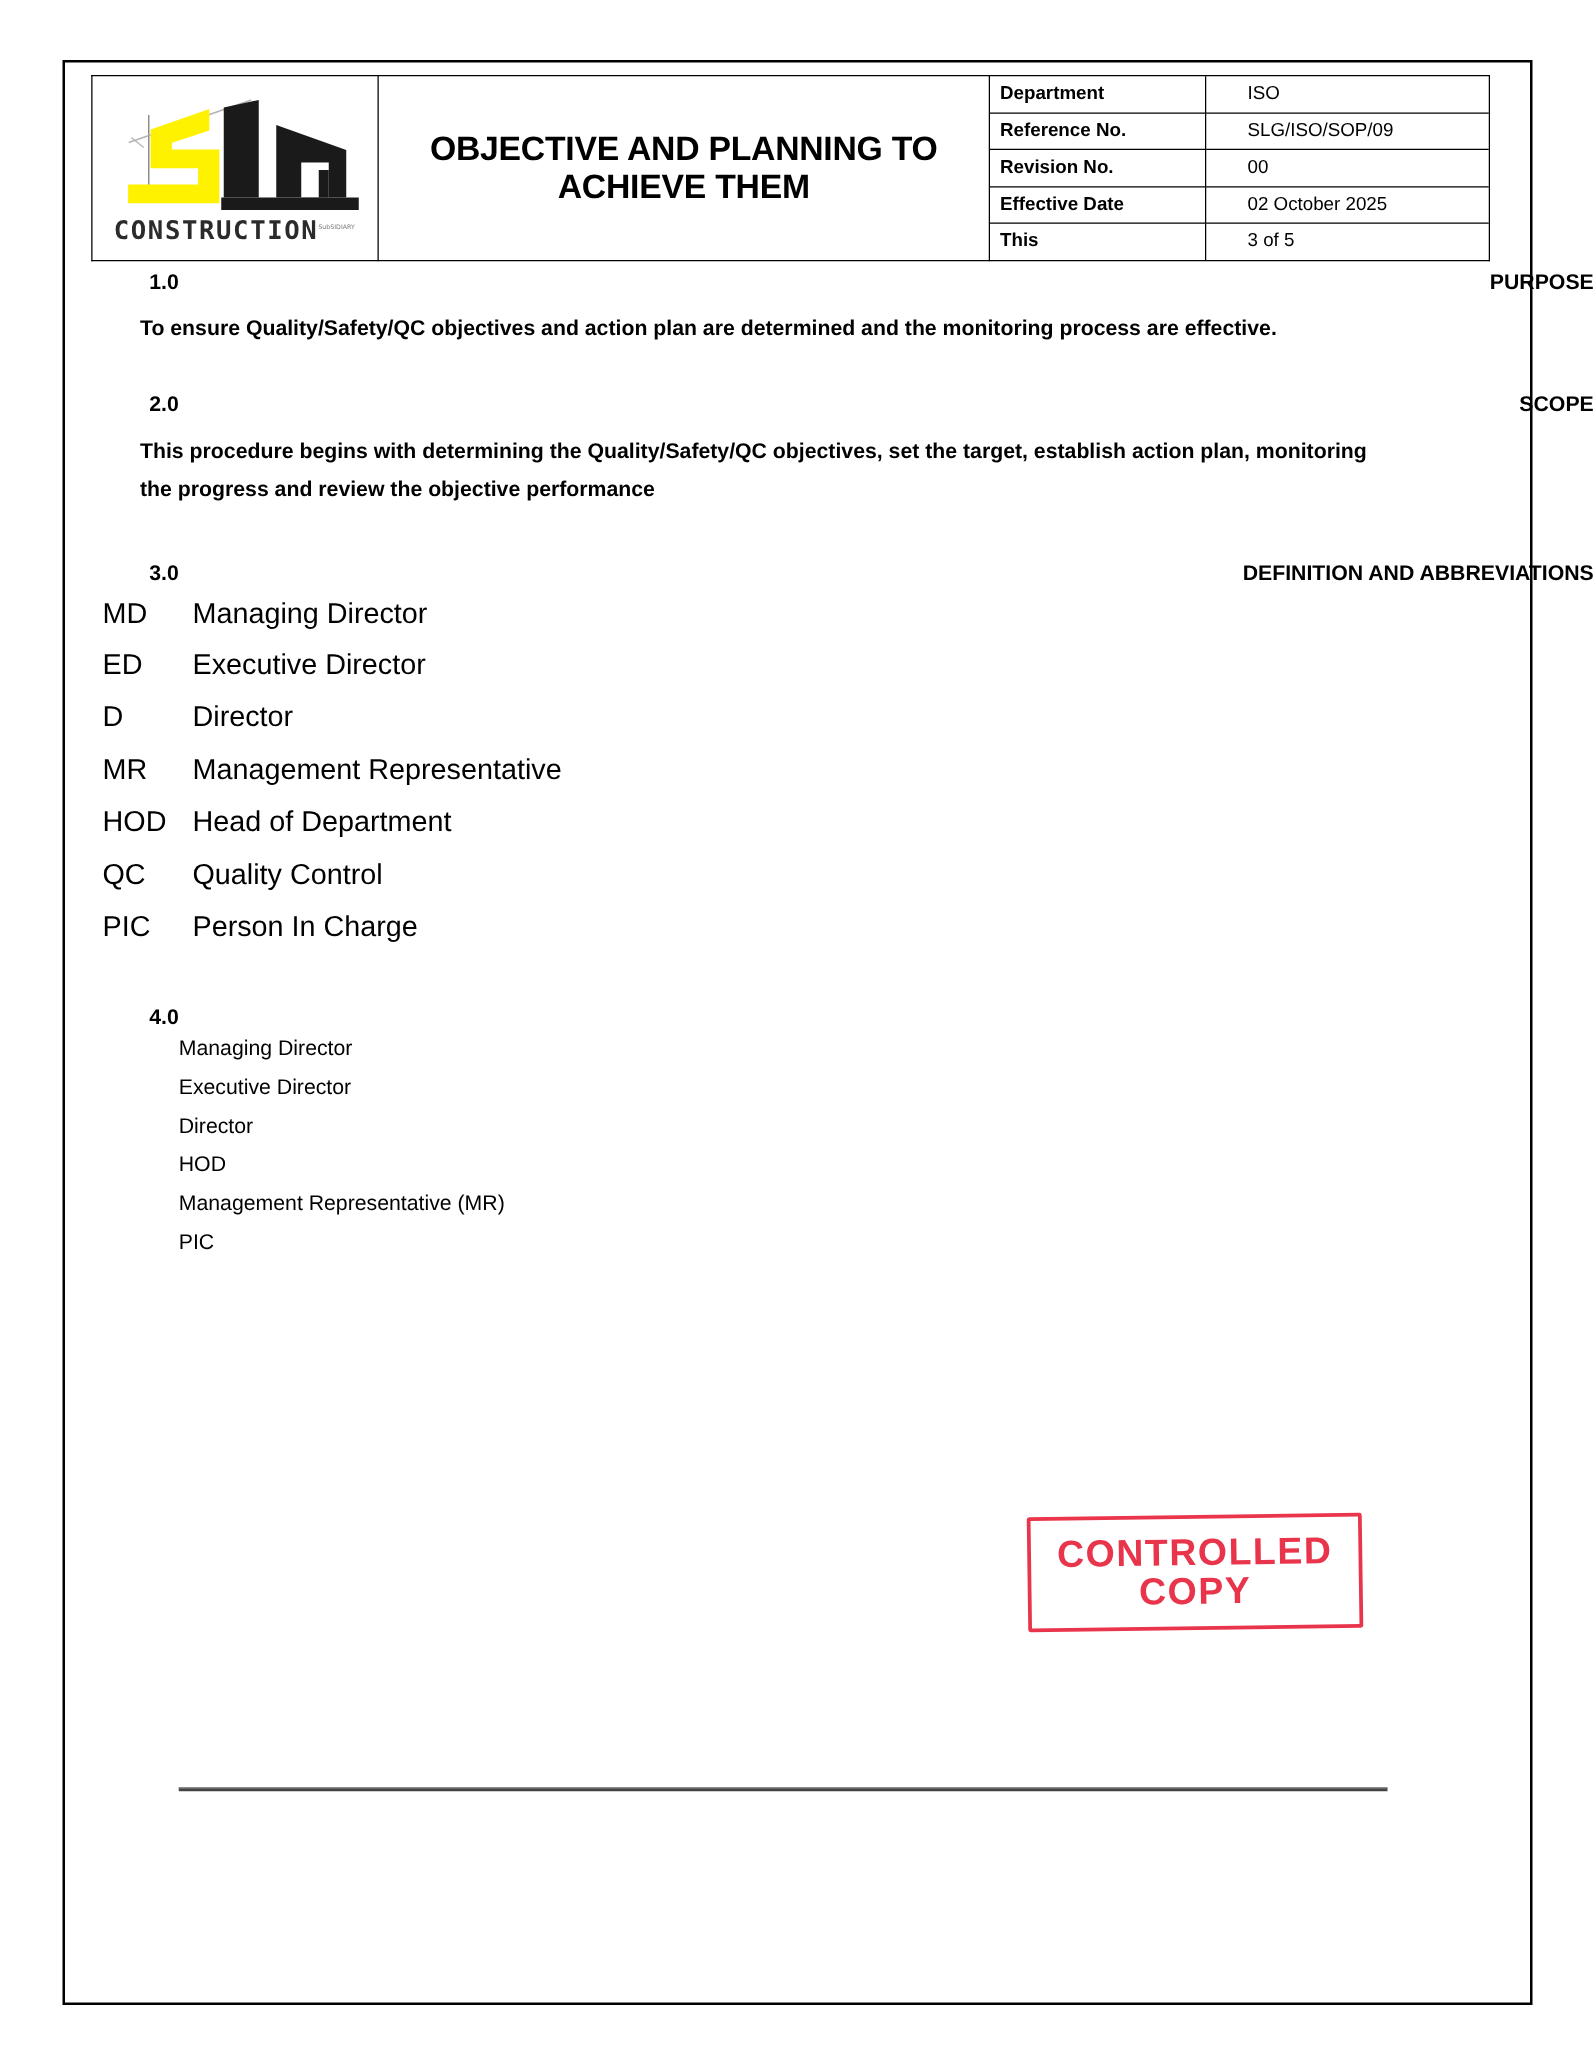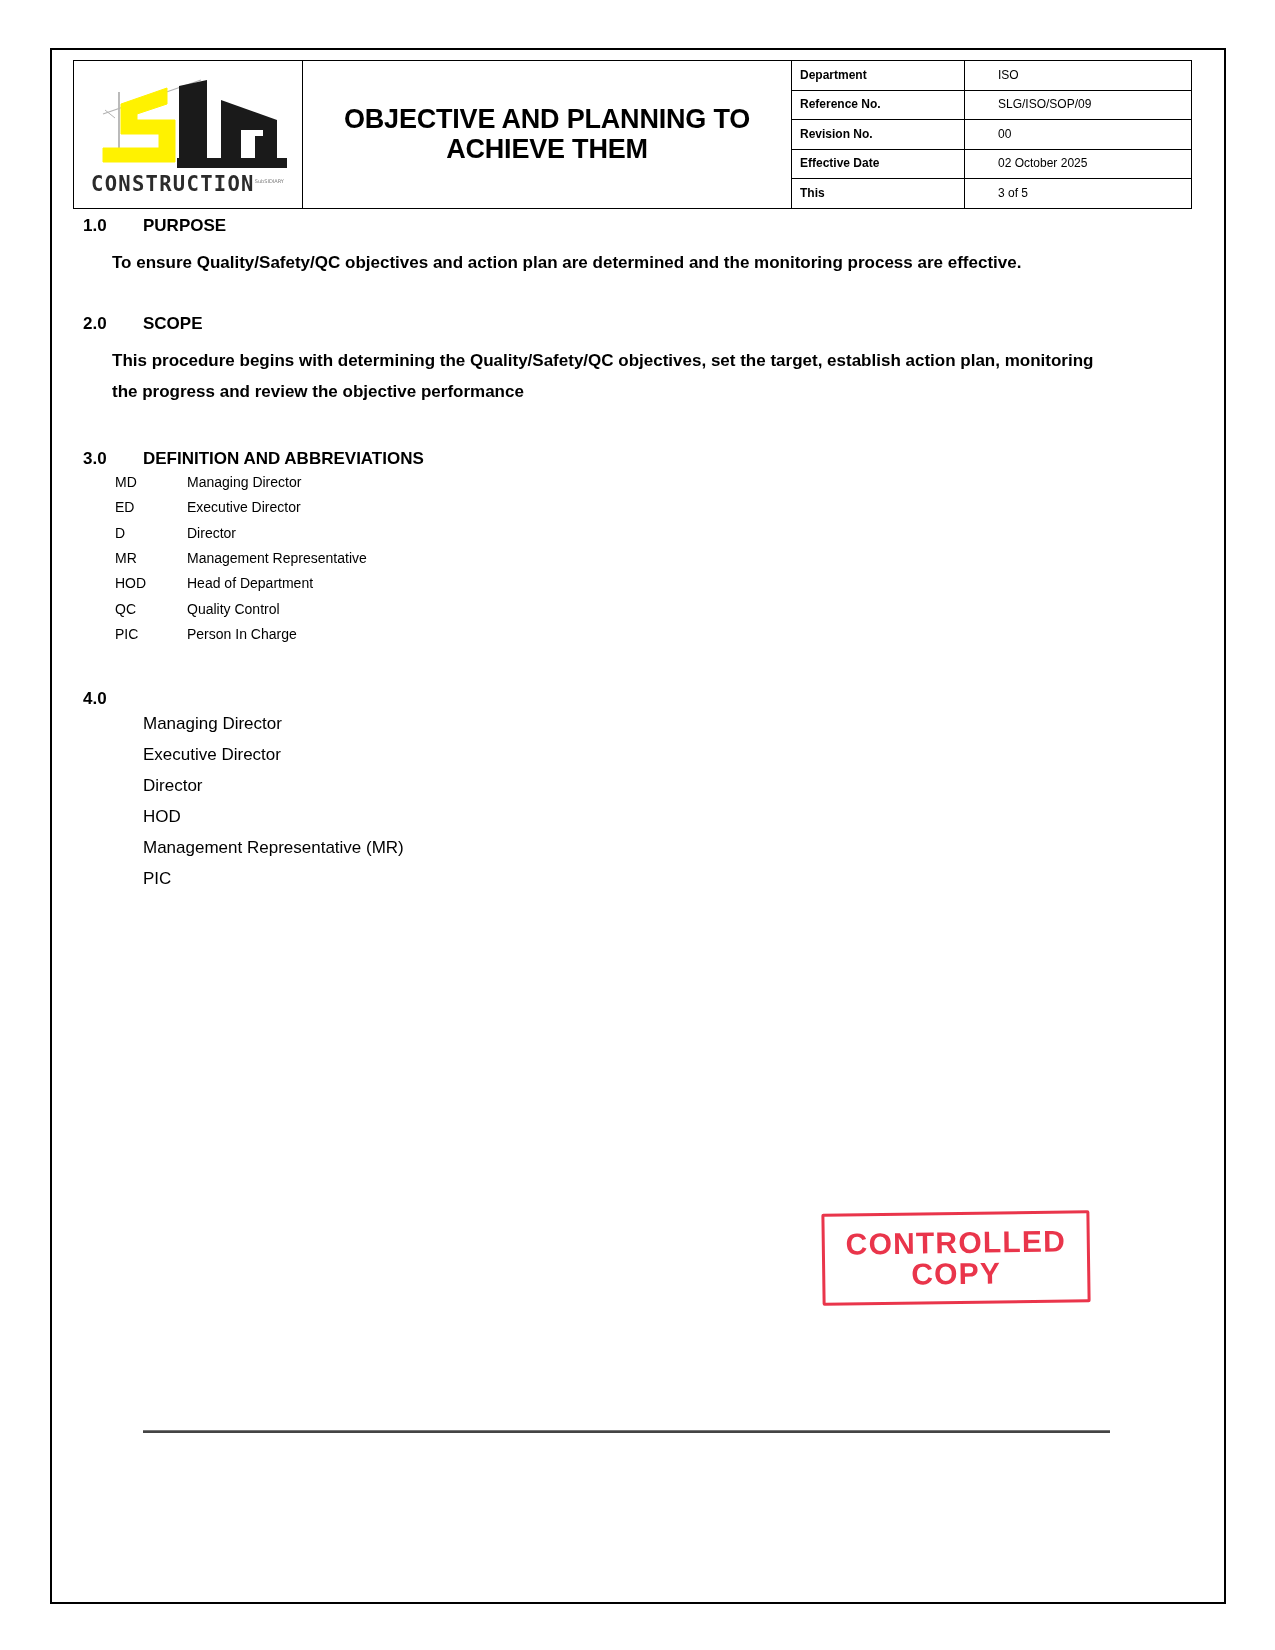"Department" .meta-table td { font-size: 12px -> 15px }
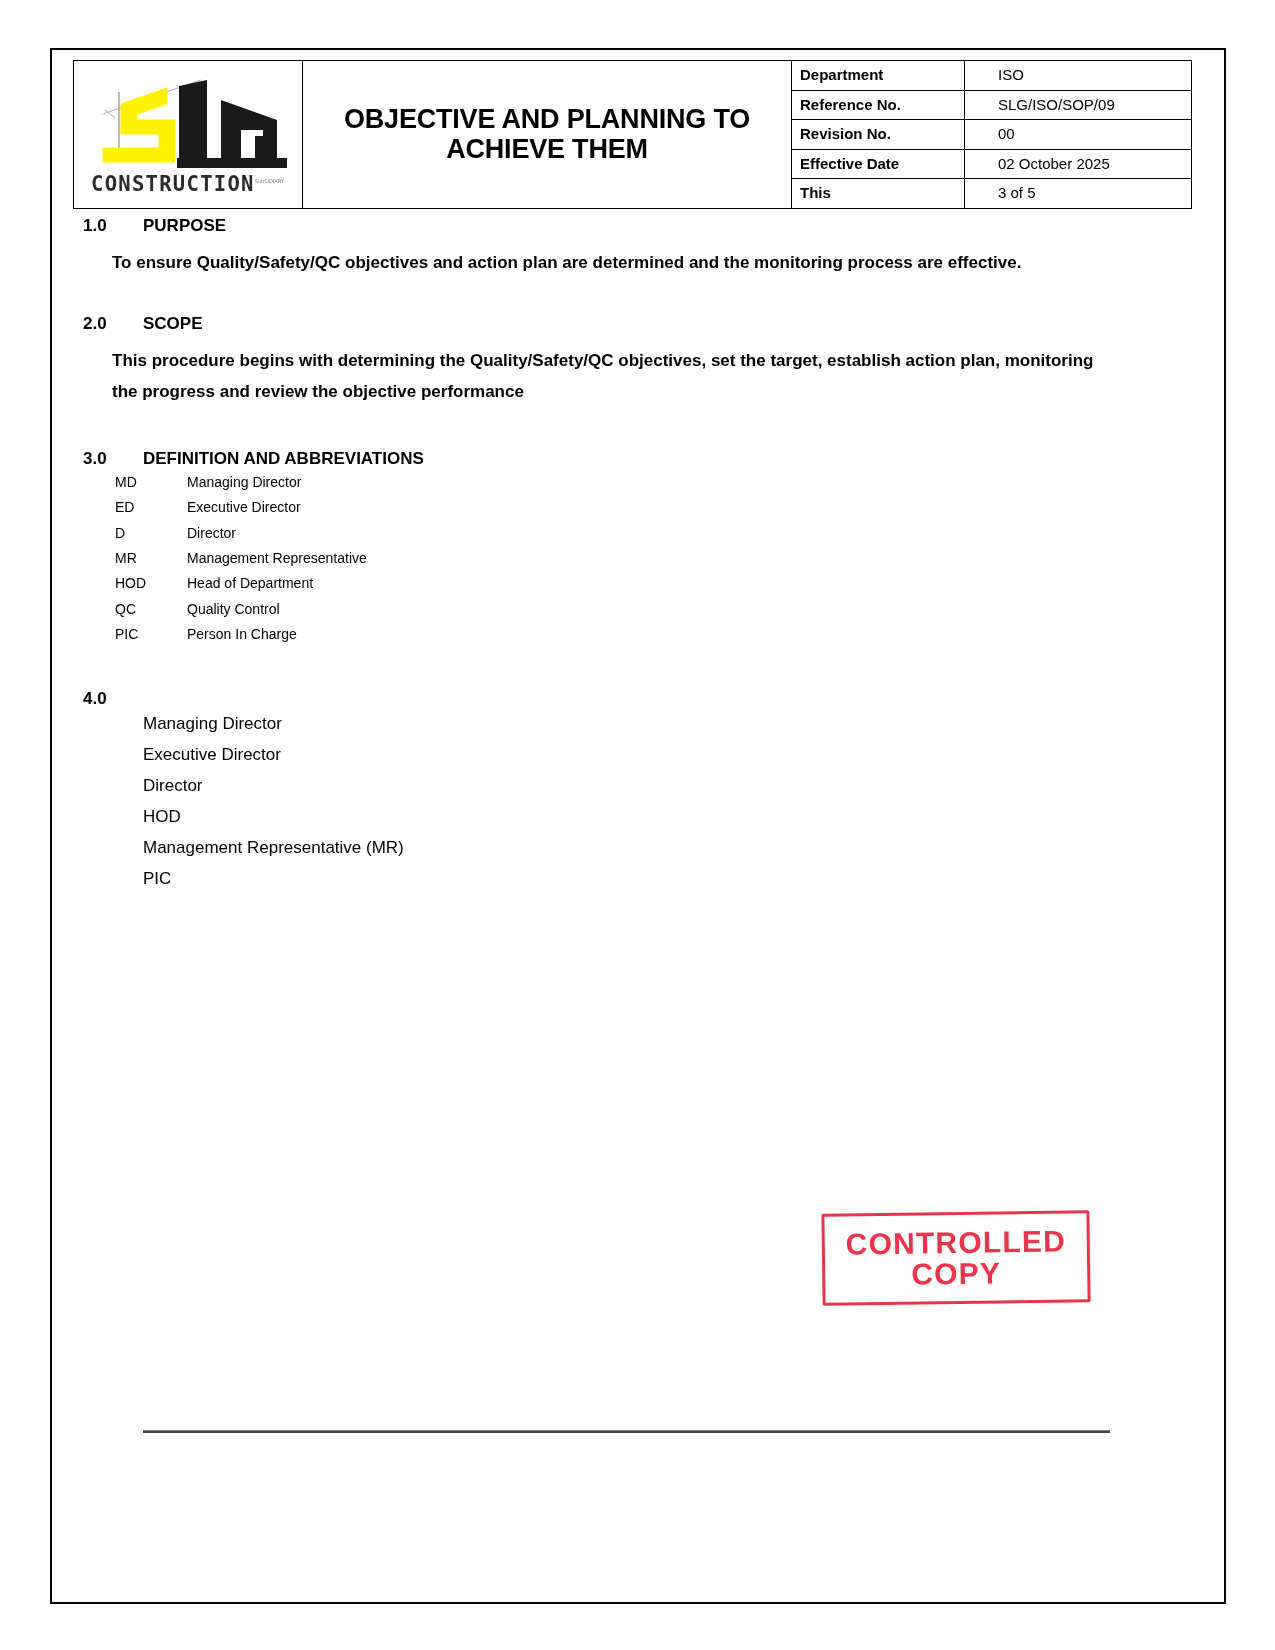"1.0" .sec-head { text-align: none -> right }
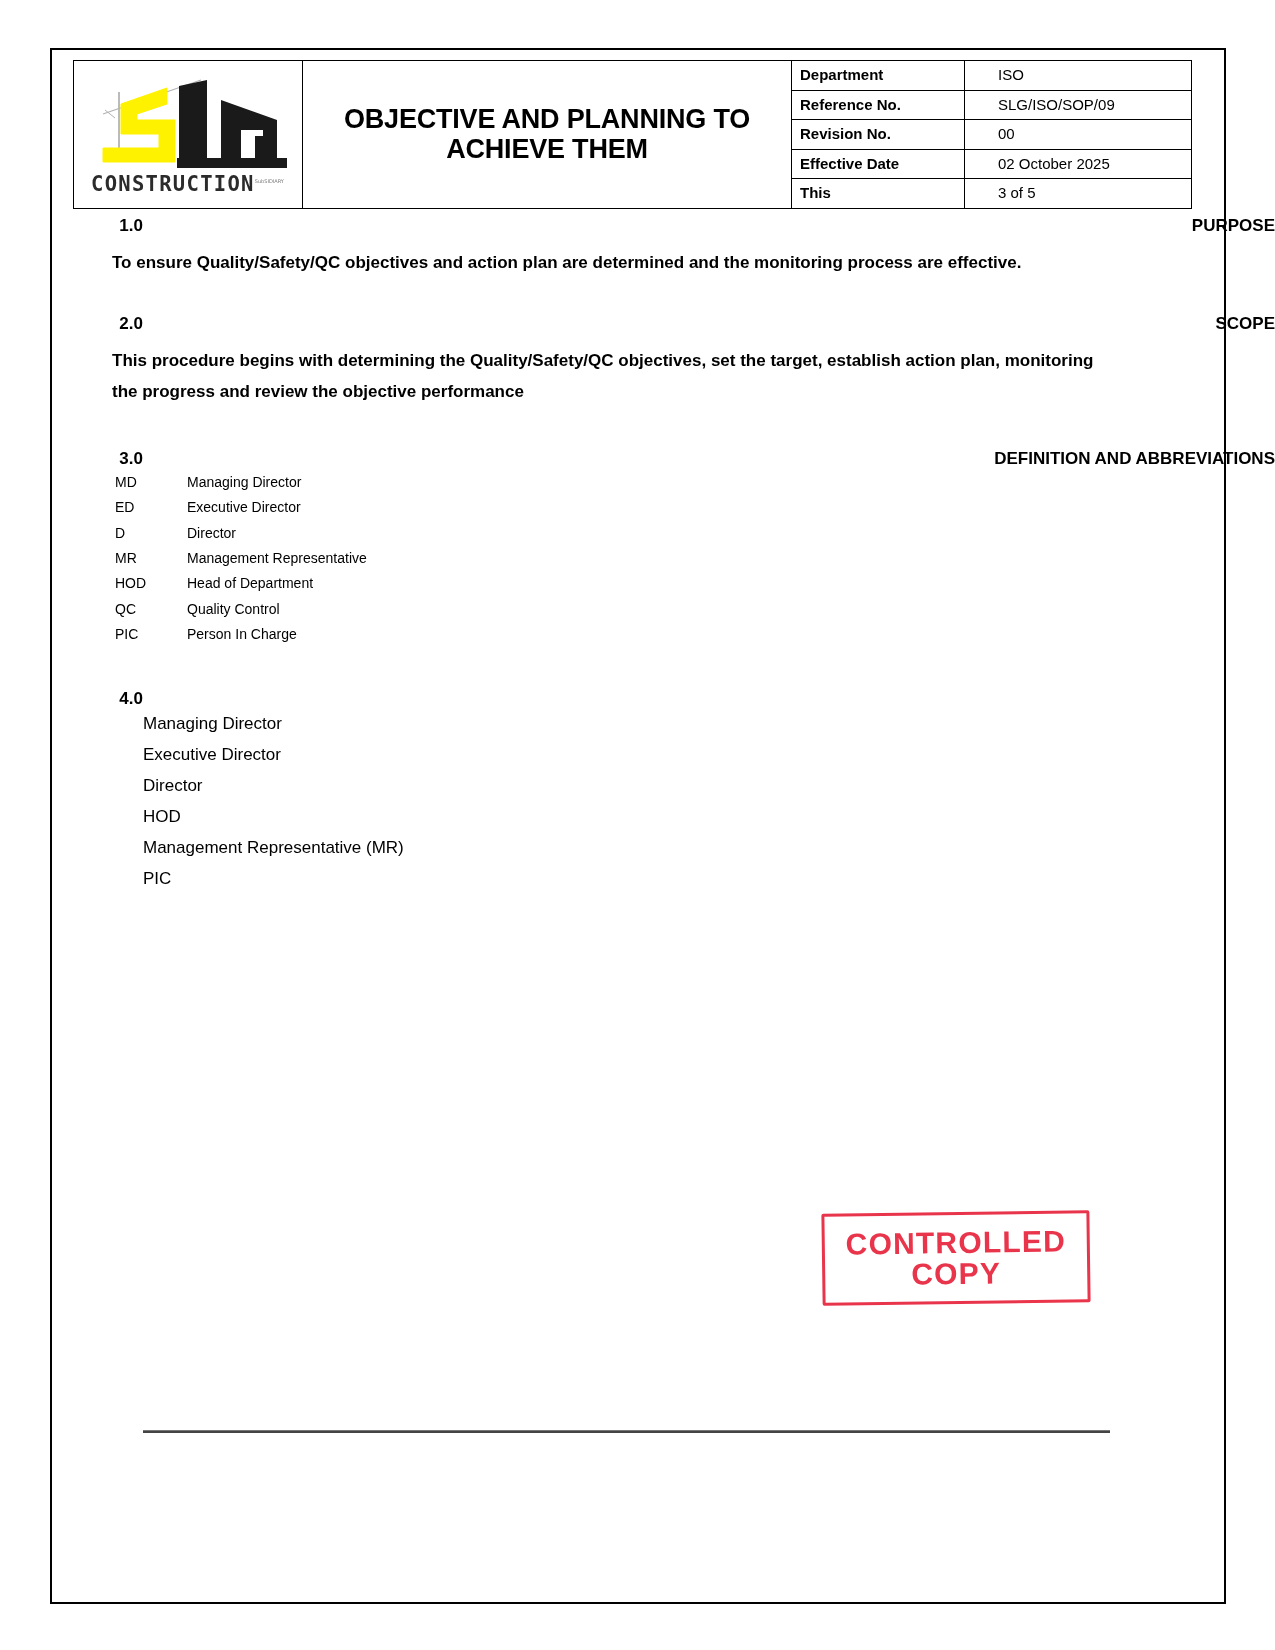"MD" .abbr-list { font-size: 14px -> 23px; margin-left: 115px -> 82px }
